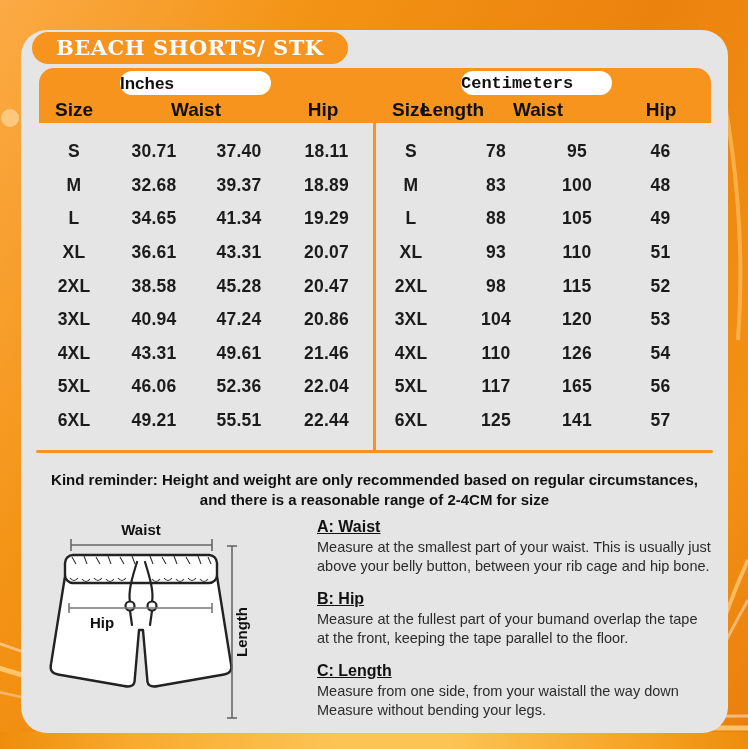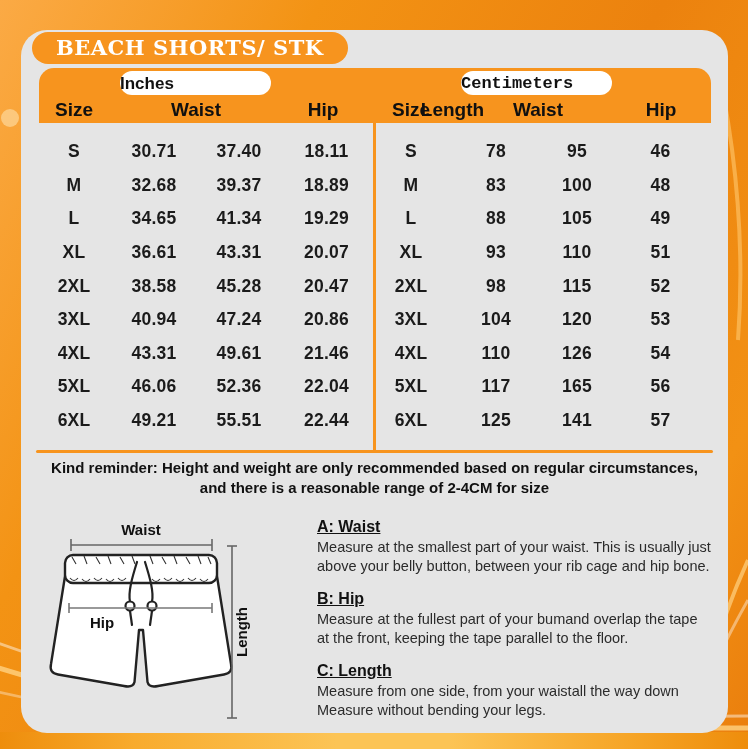"Kind reminder: Height and weight" .reminder { top: 428px -> 440px }
